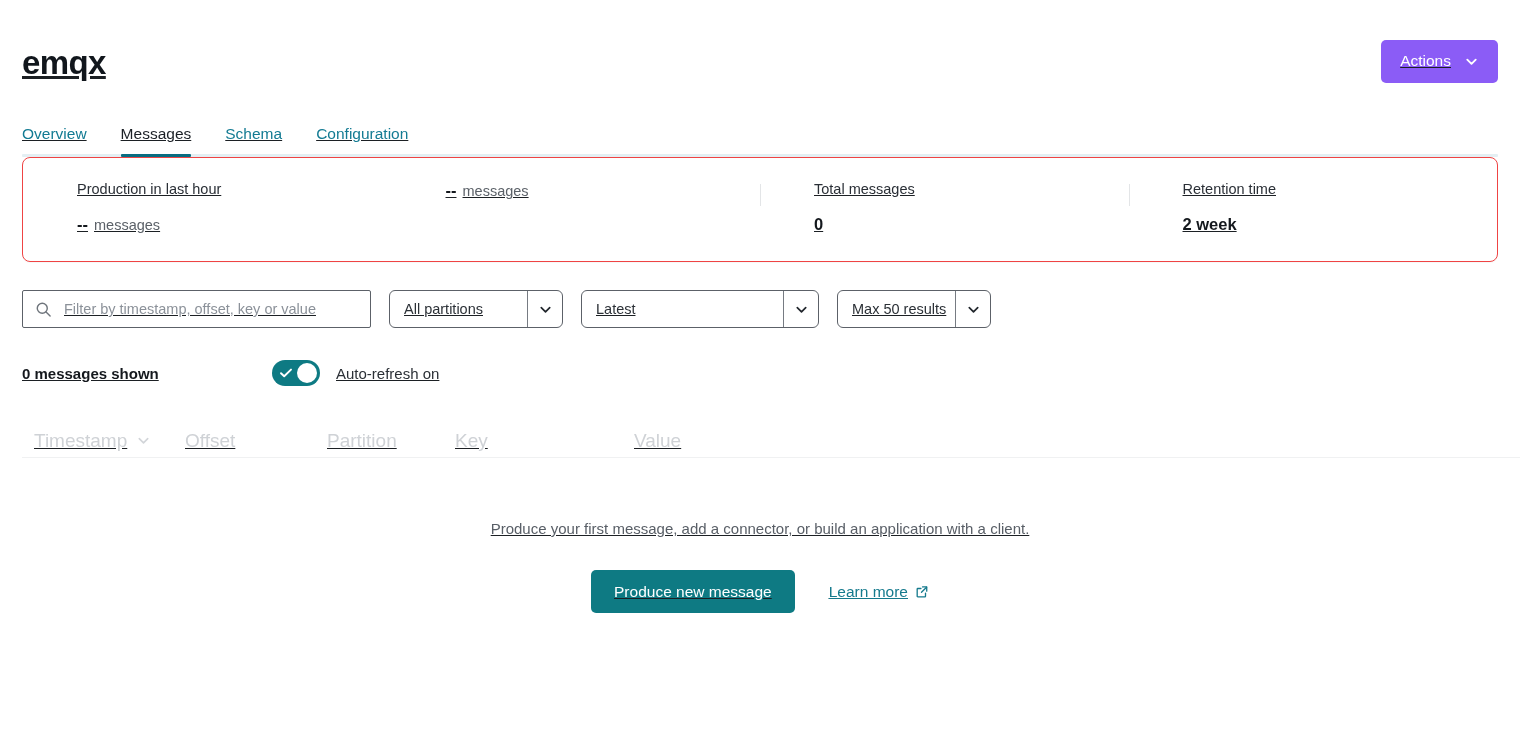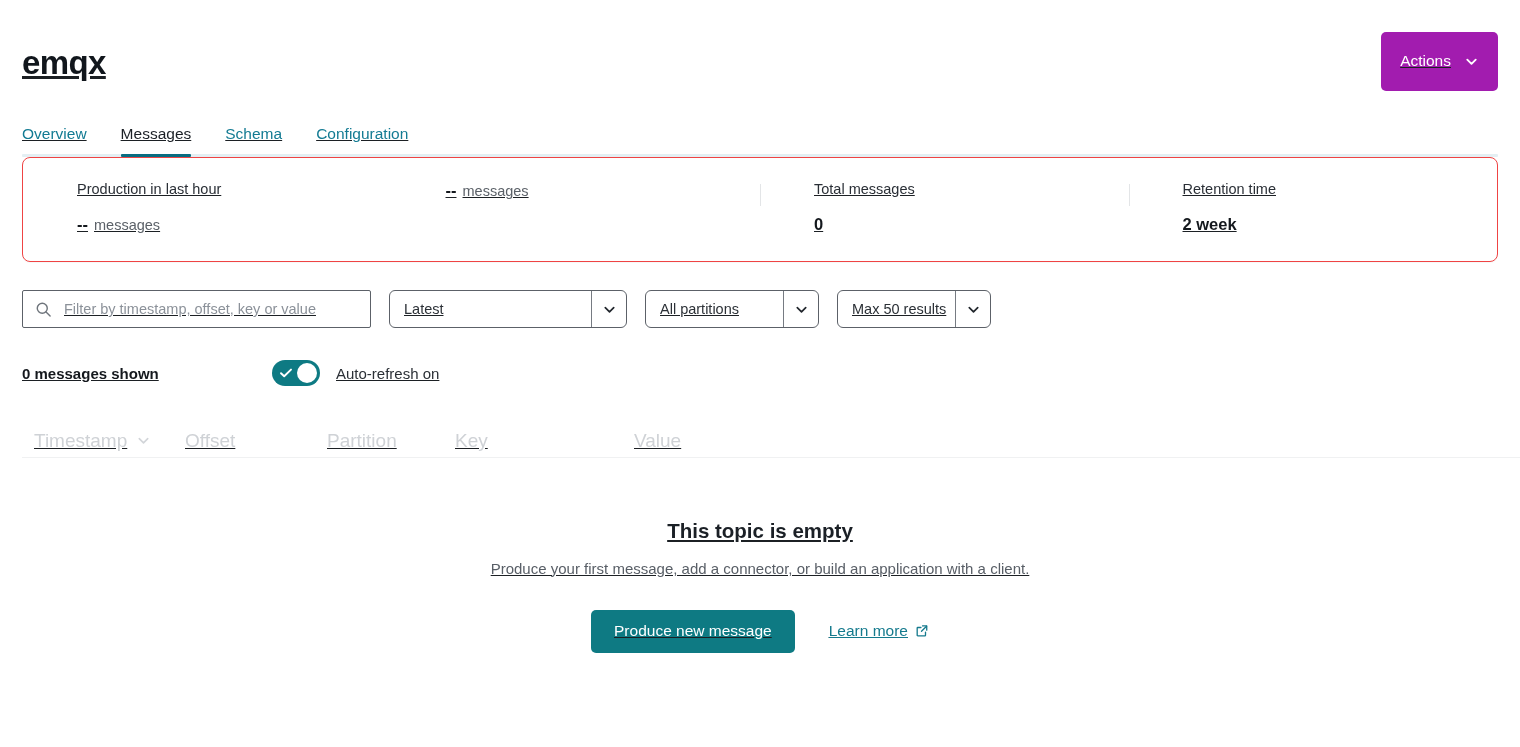"Actions" .actions-btn { background: #a21caf -> #8b5cf6; height: 59px -> 43px }
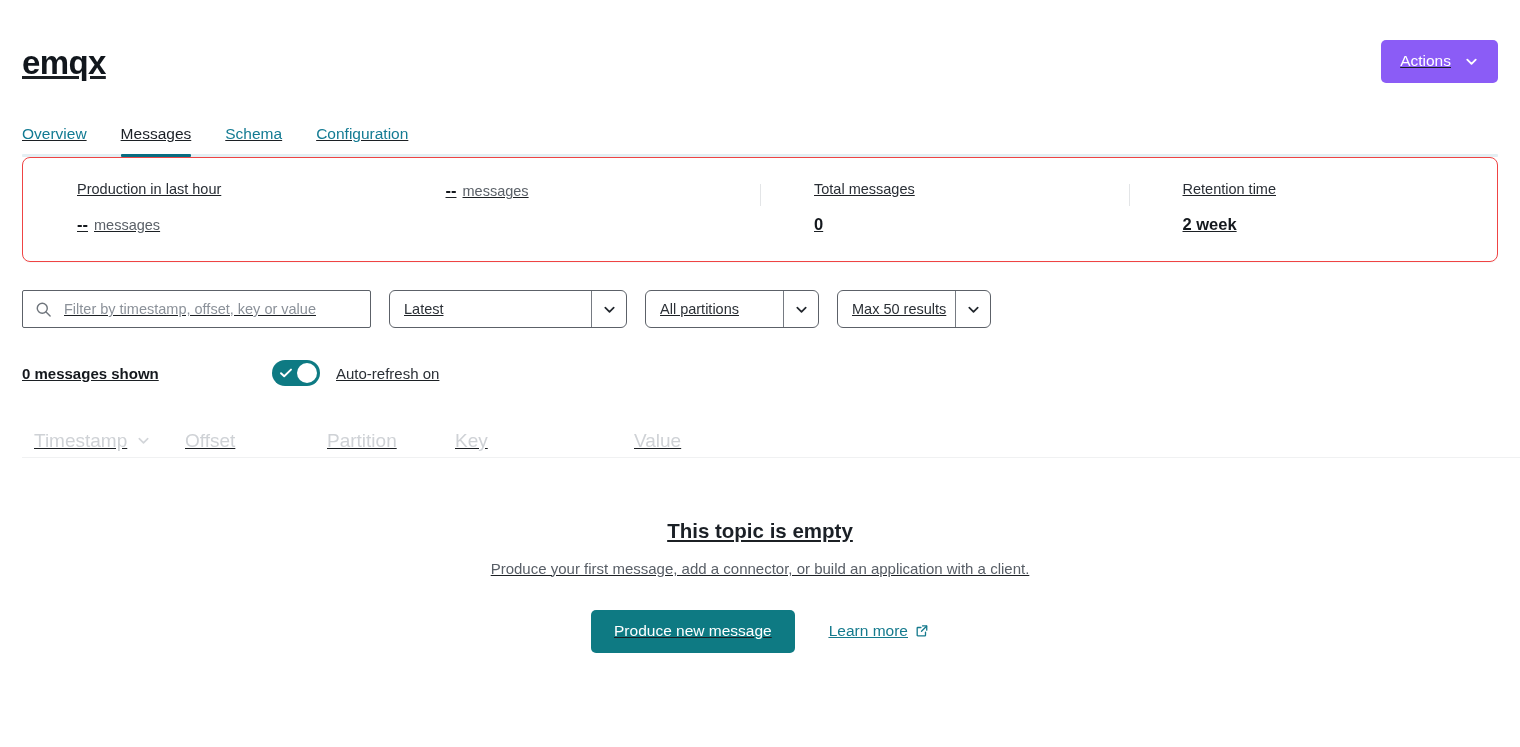"Latest" div.select { order: before "All partitions" -> after "All partitions" }
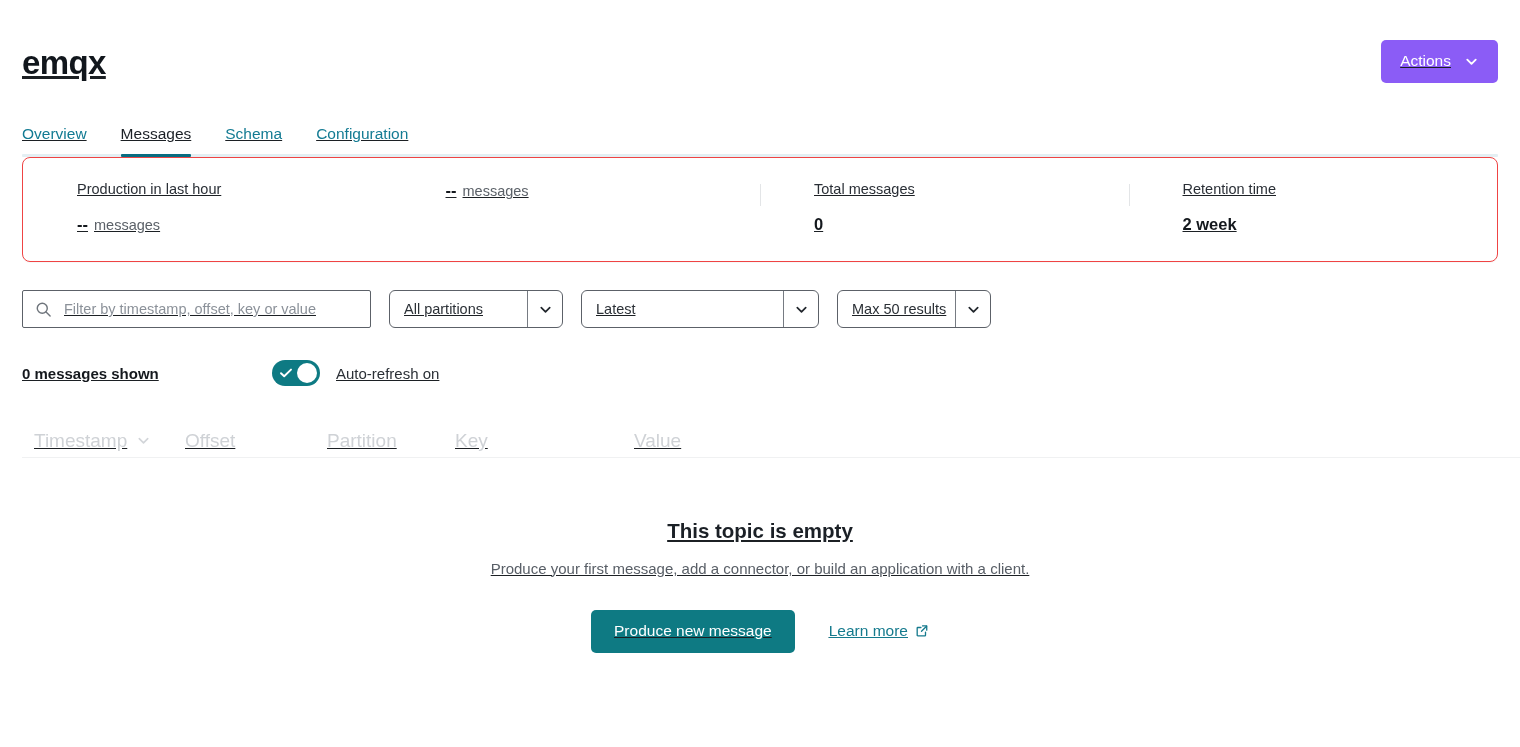"This topic is empty" h2.empty-title { html: <h2>This topic is empty</h2> -> none }
